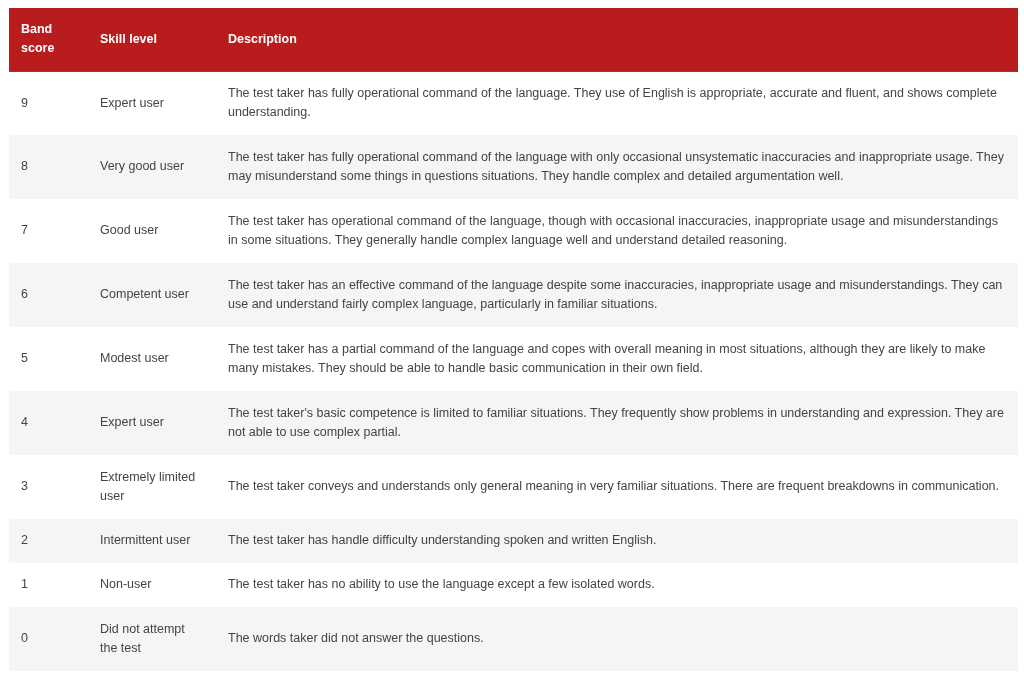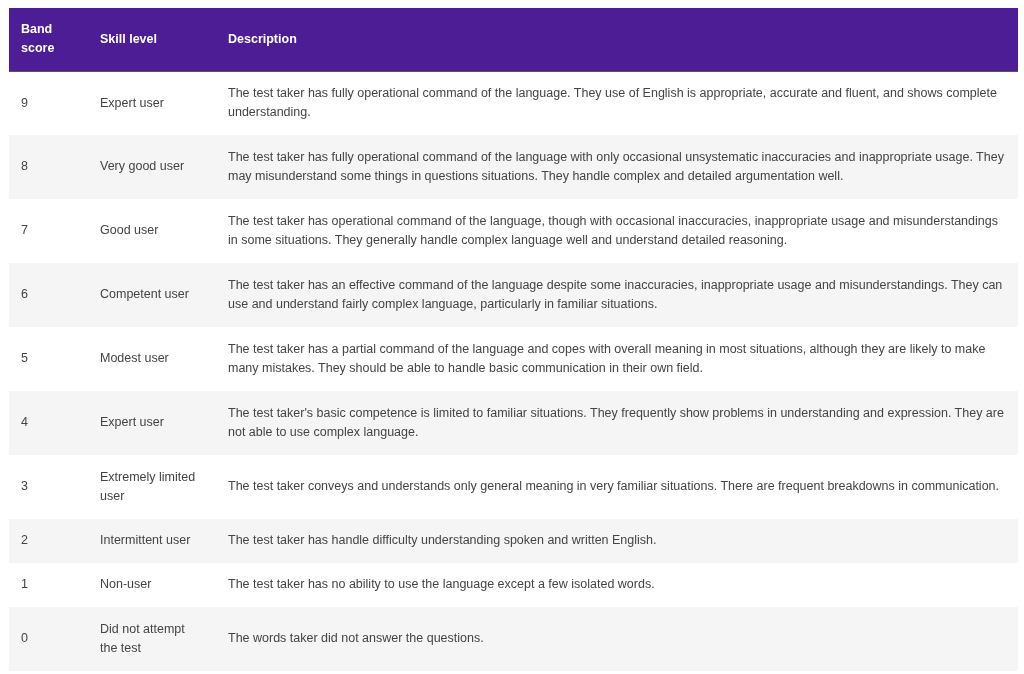"Band score" thead tr { background: #4c1d95 -> #b91c1c }
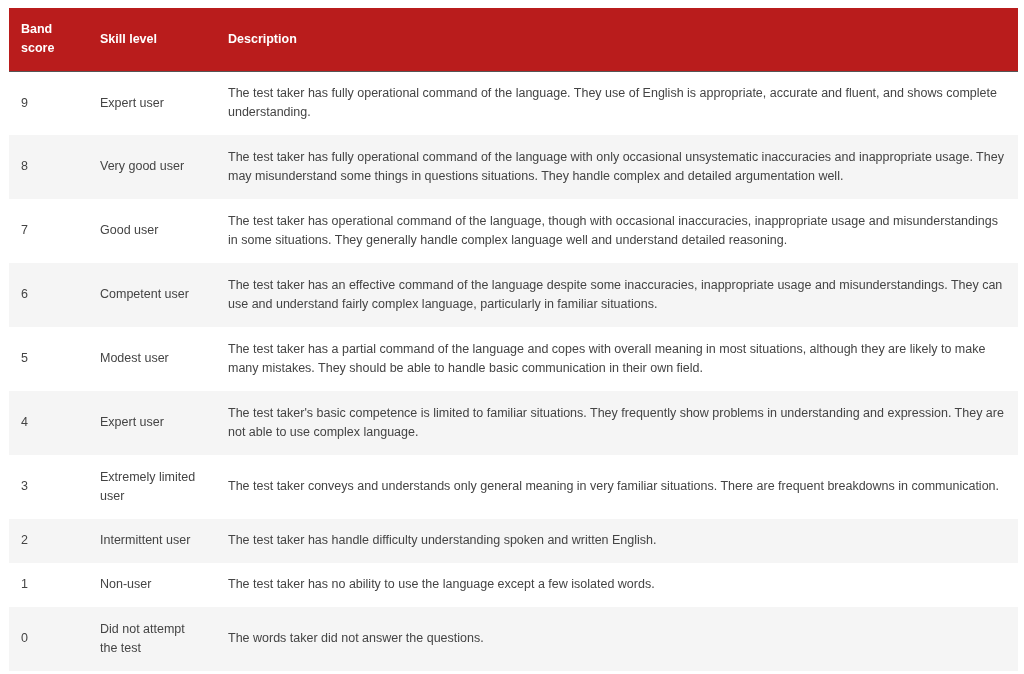"The test taker's basic competence" td.desc { text: language -> partial }
